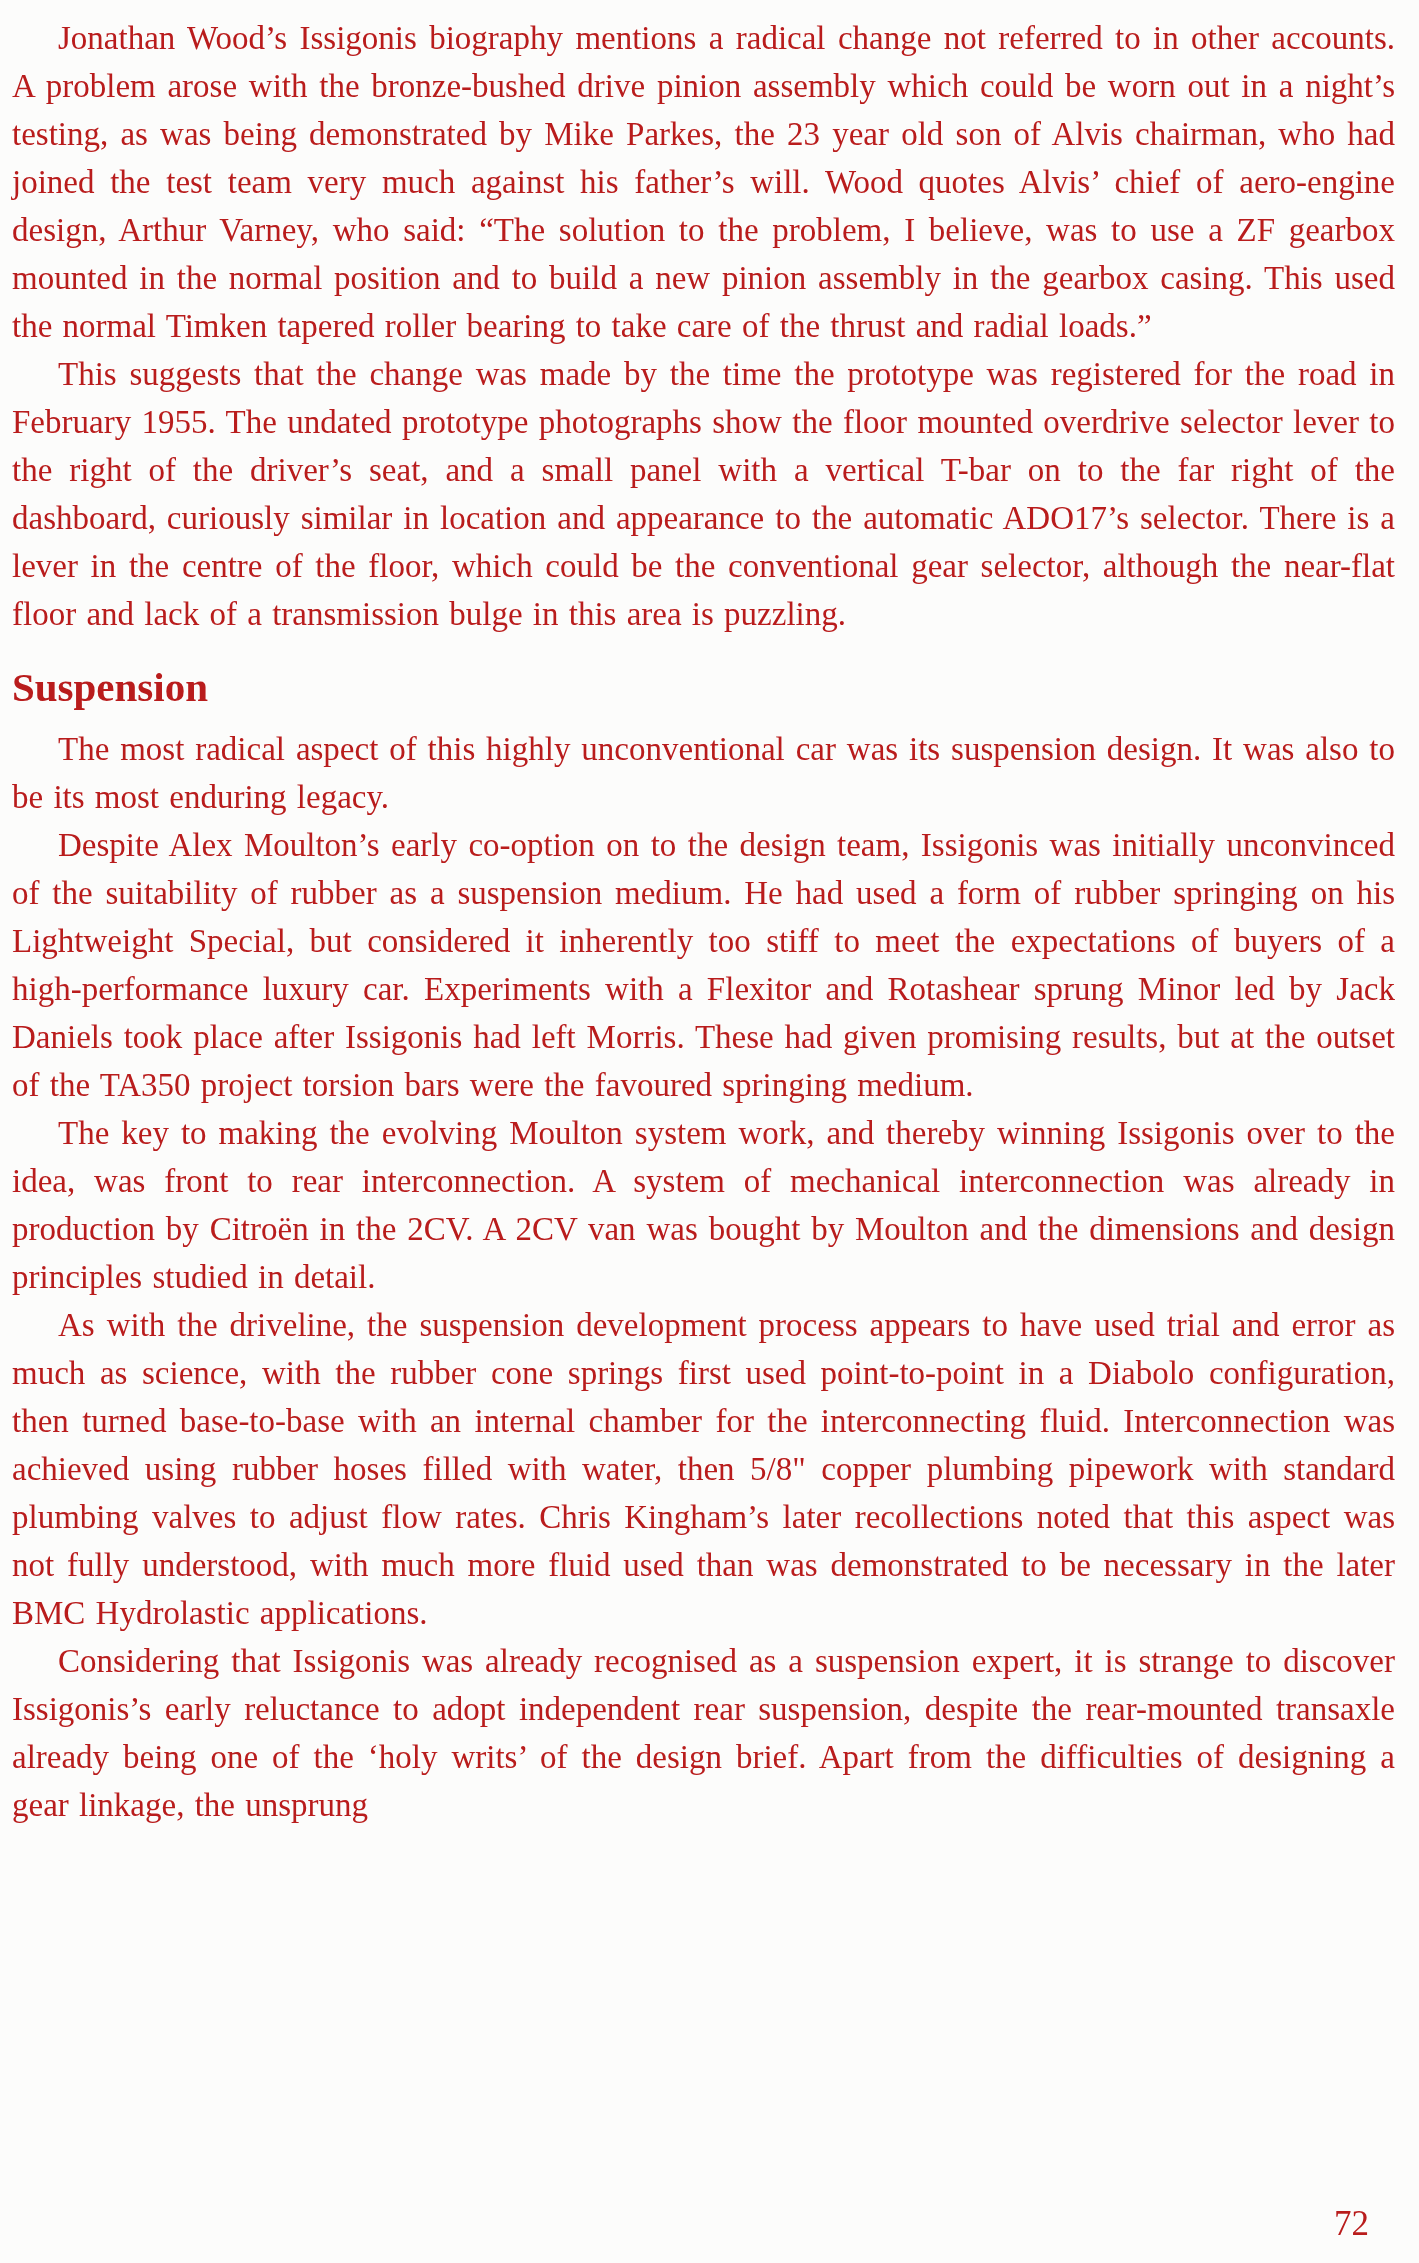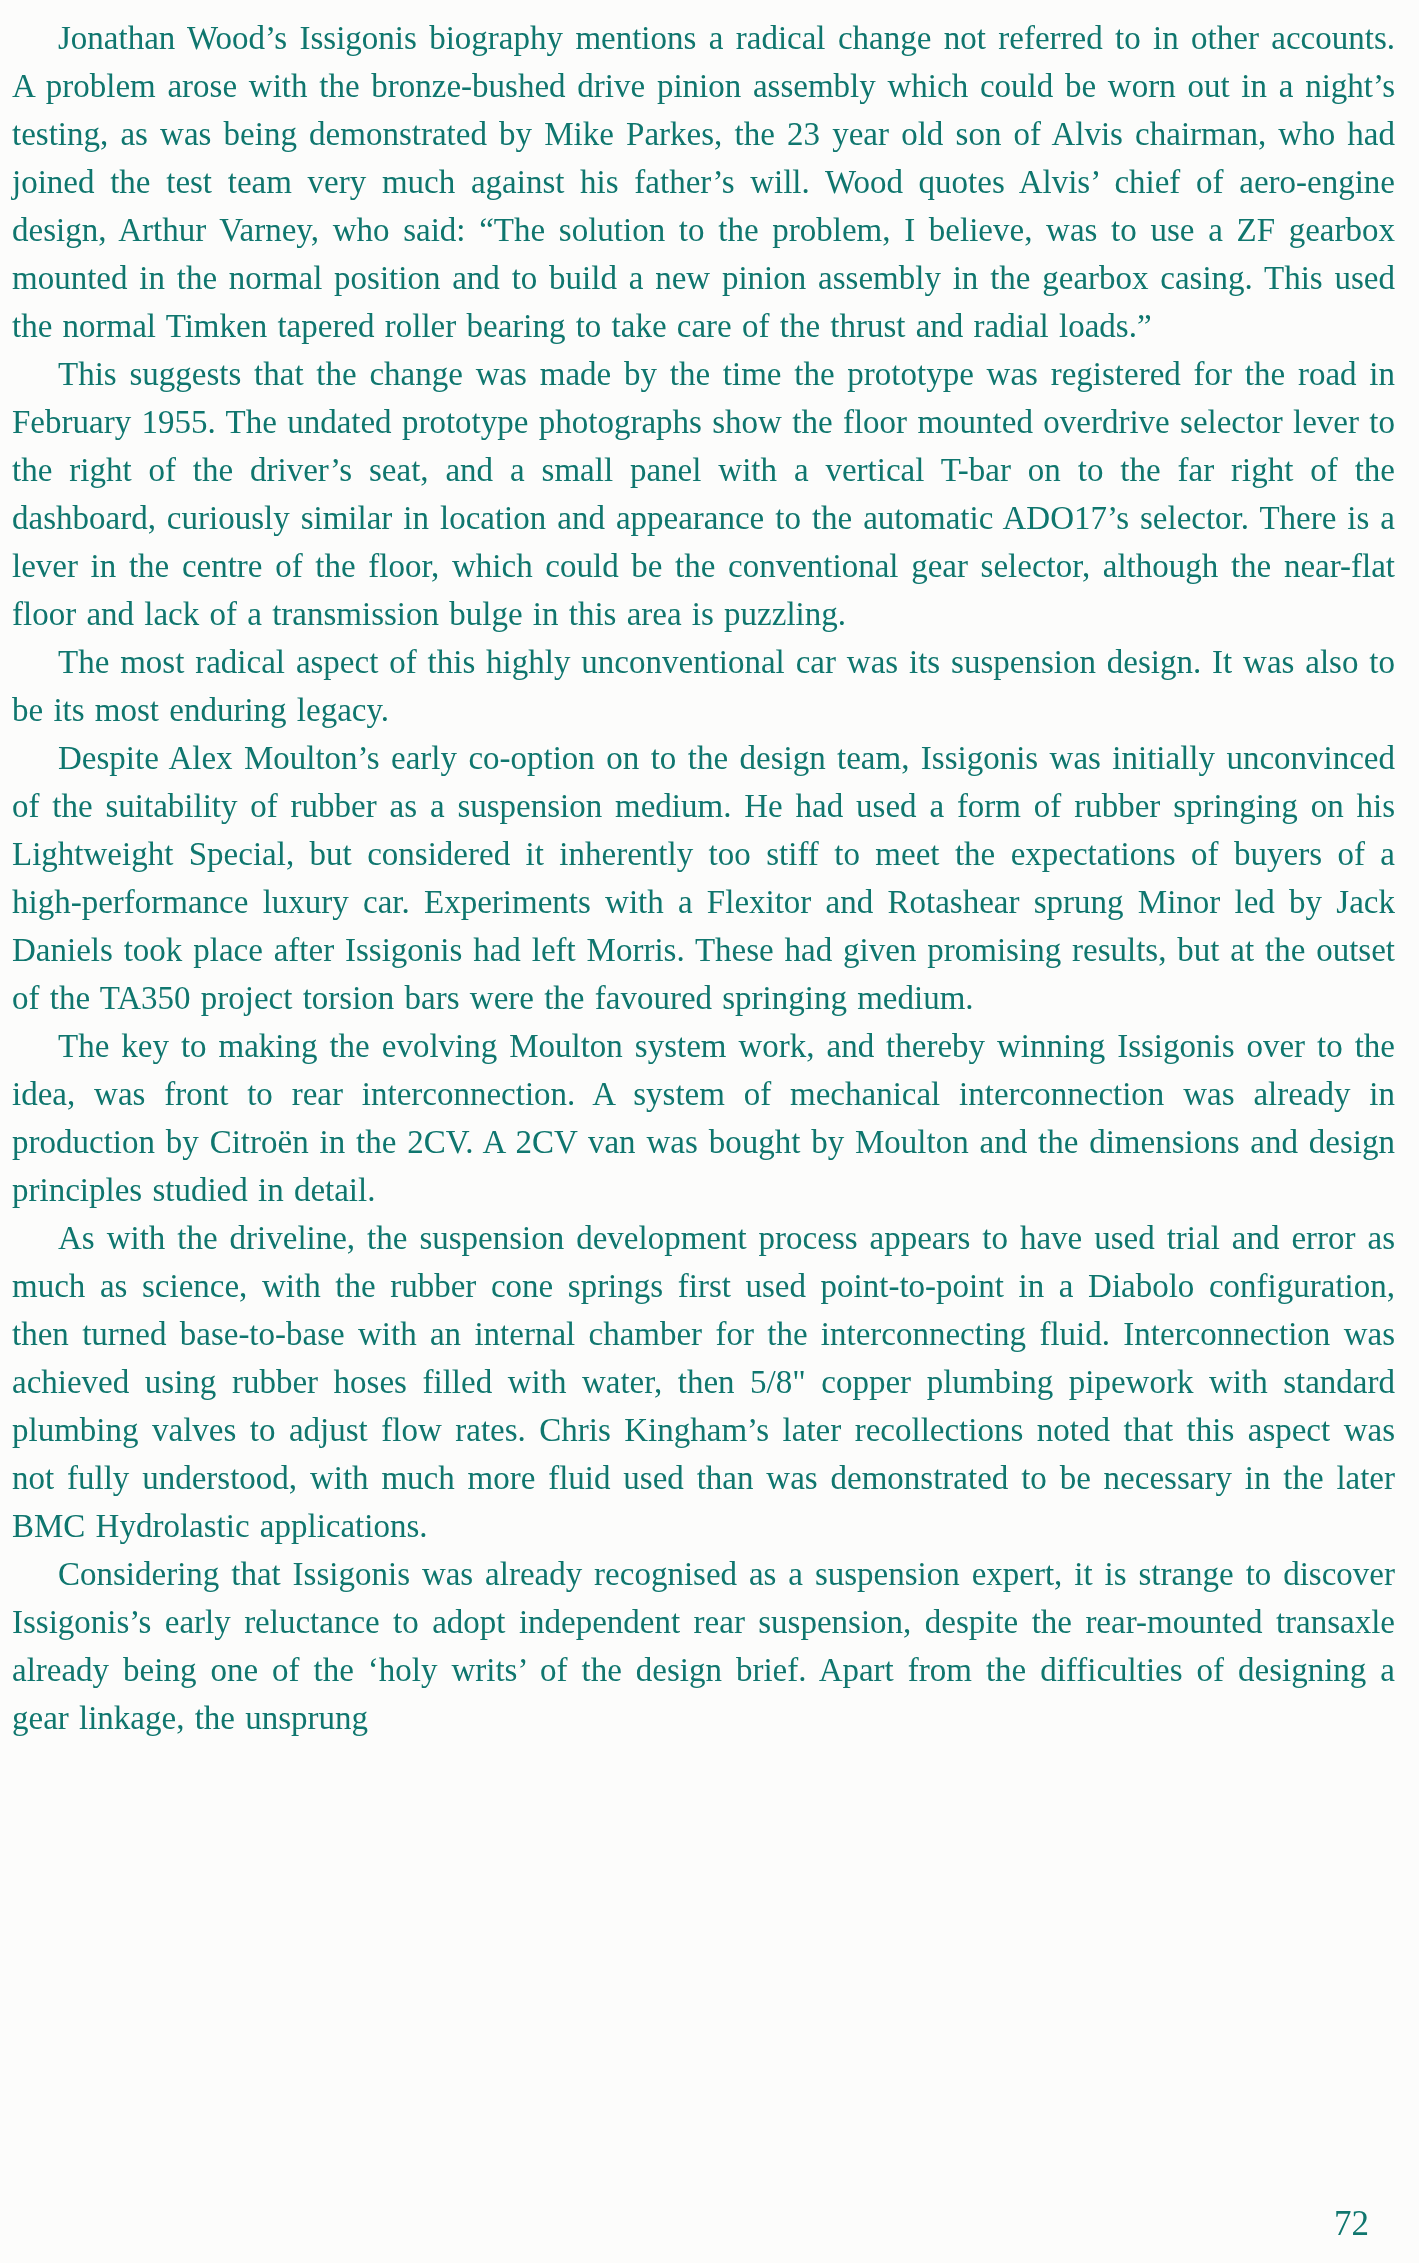"Jonathan Wood’s Issigonis biography" .page { color: #0f766e -> #b91c1c }
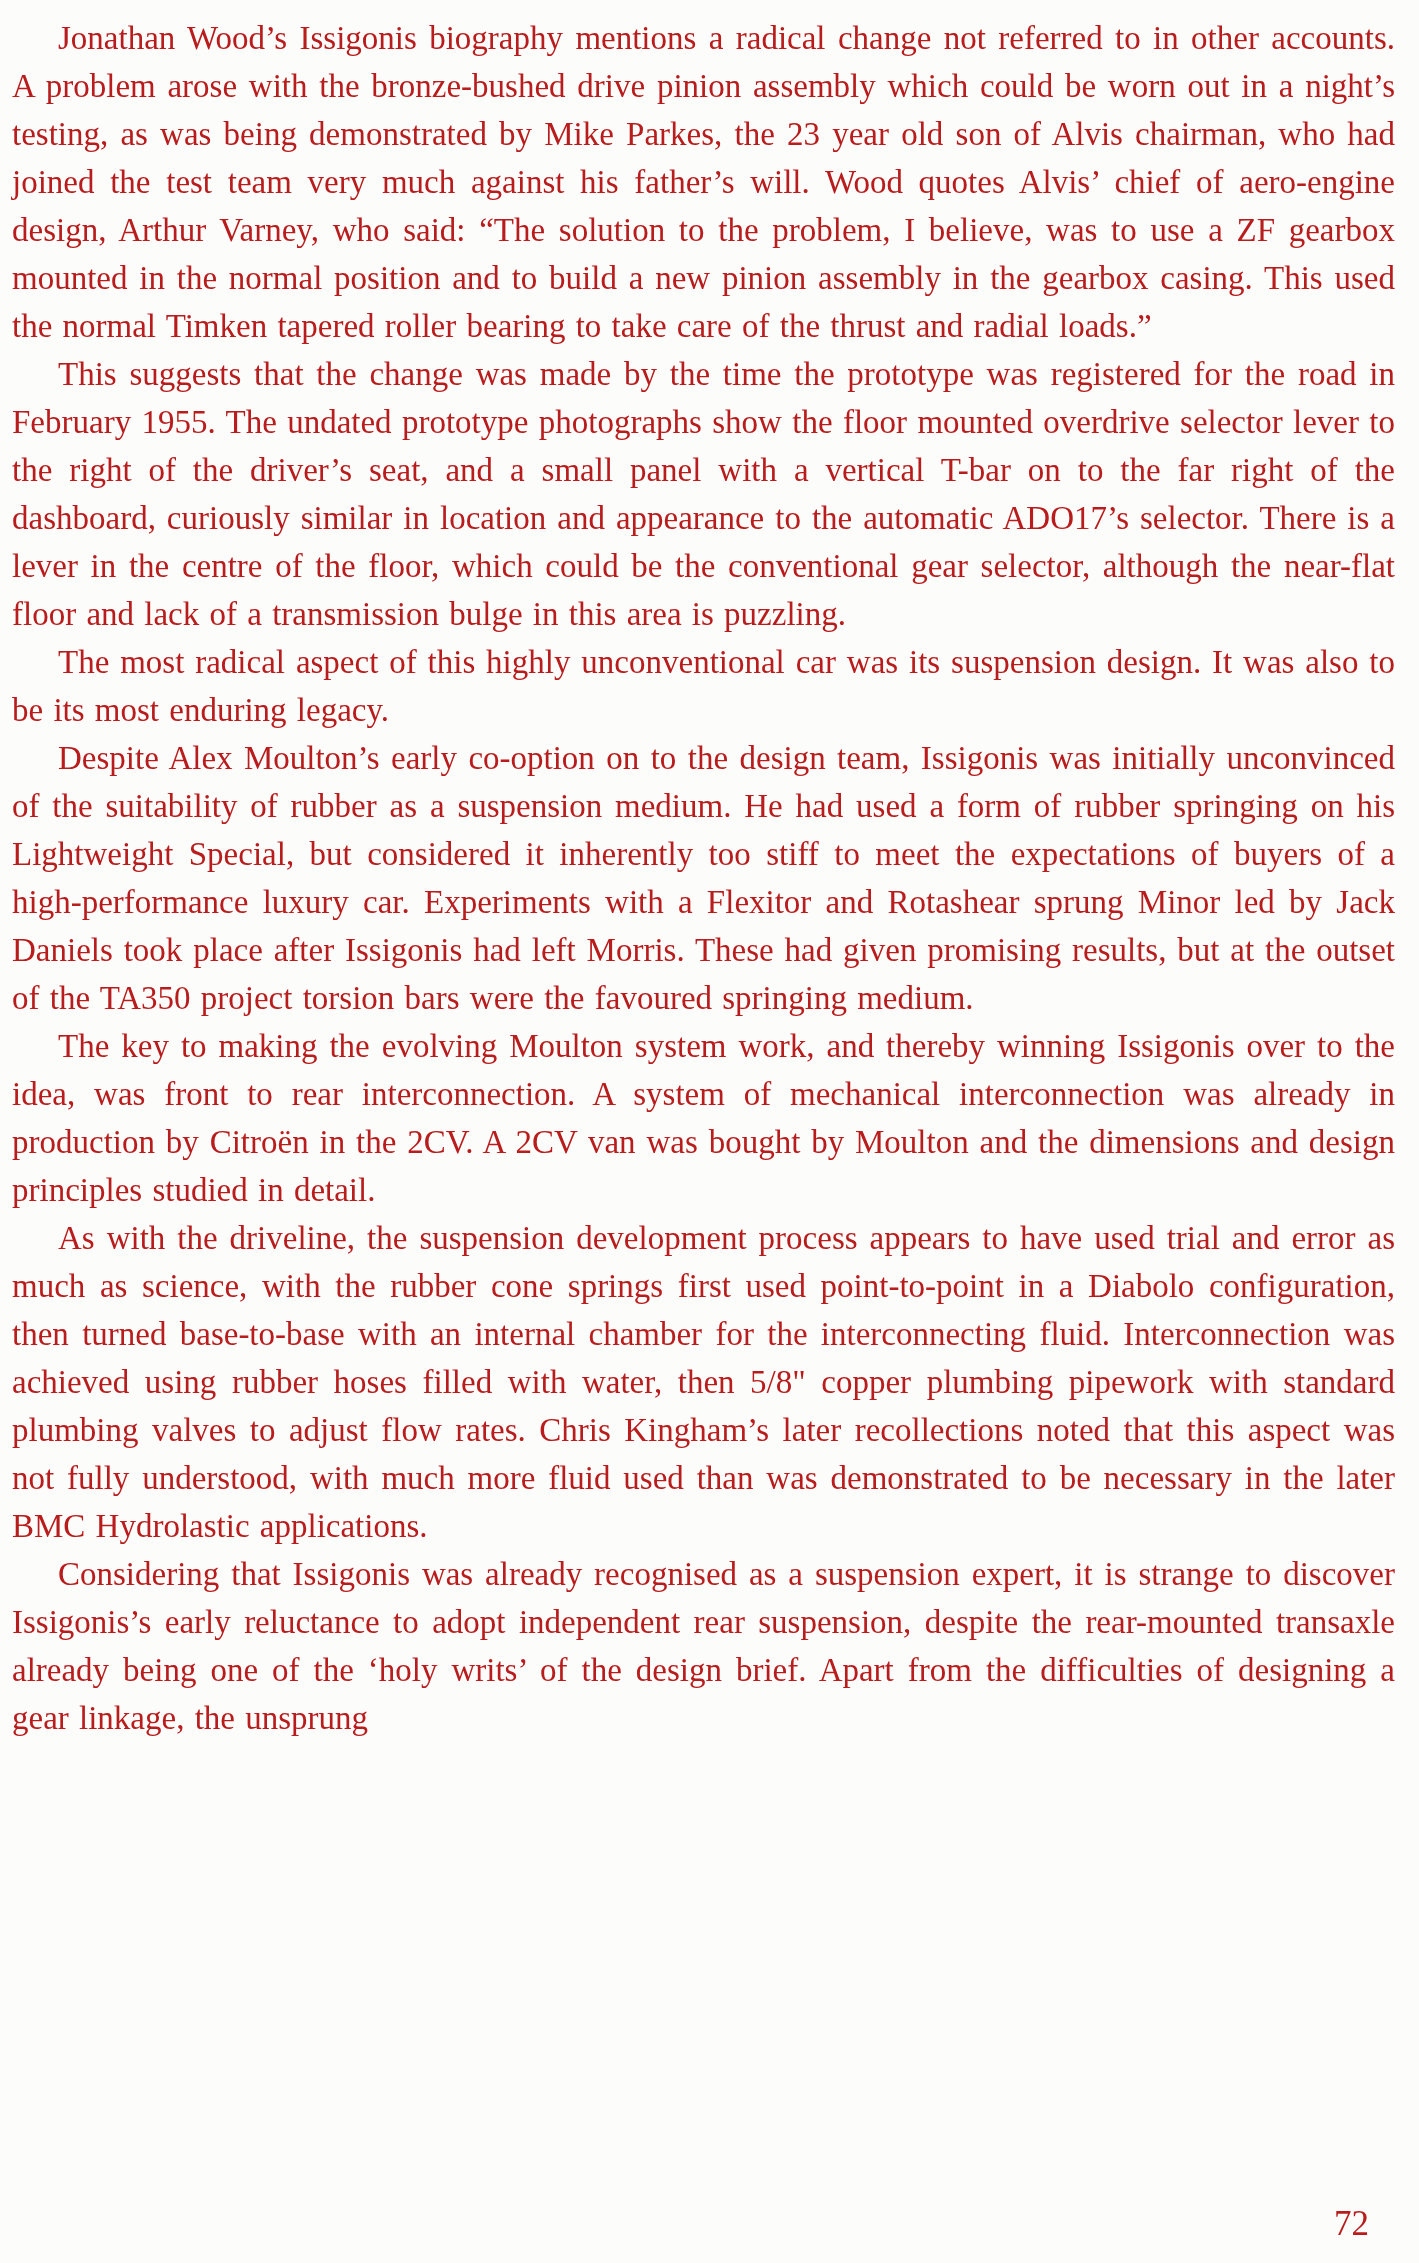"Suspension" h2.section-heading { html: none -> <h2>Suspension</h2> }
